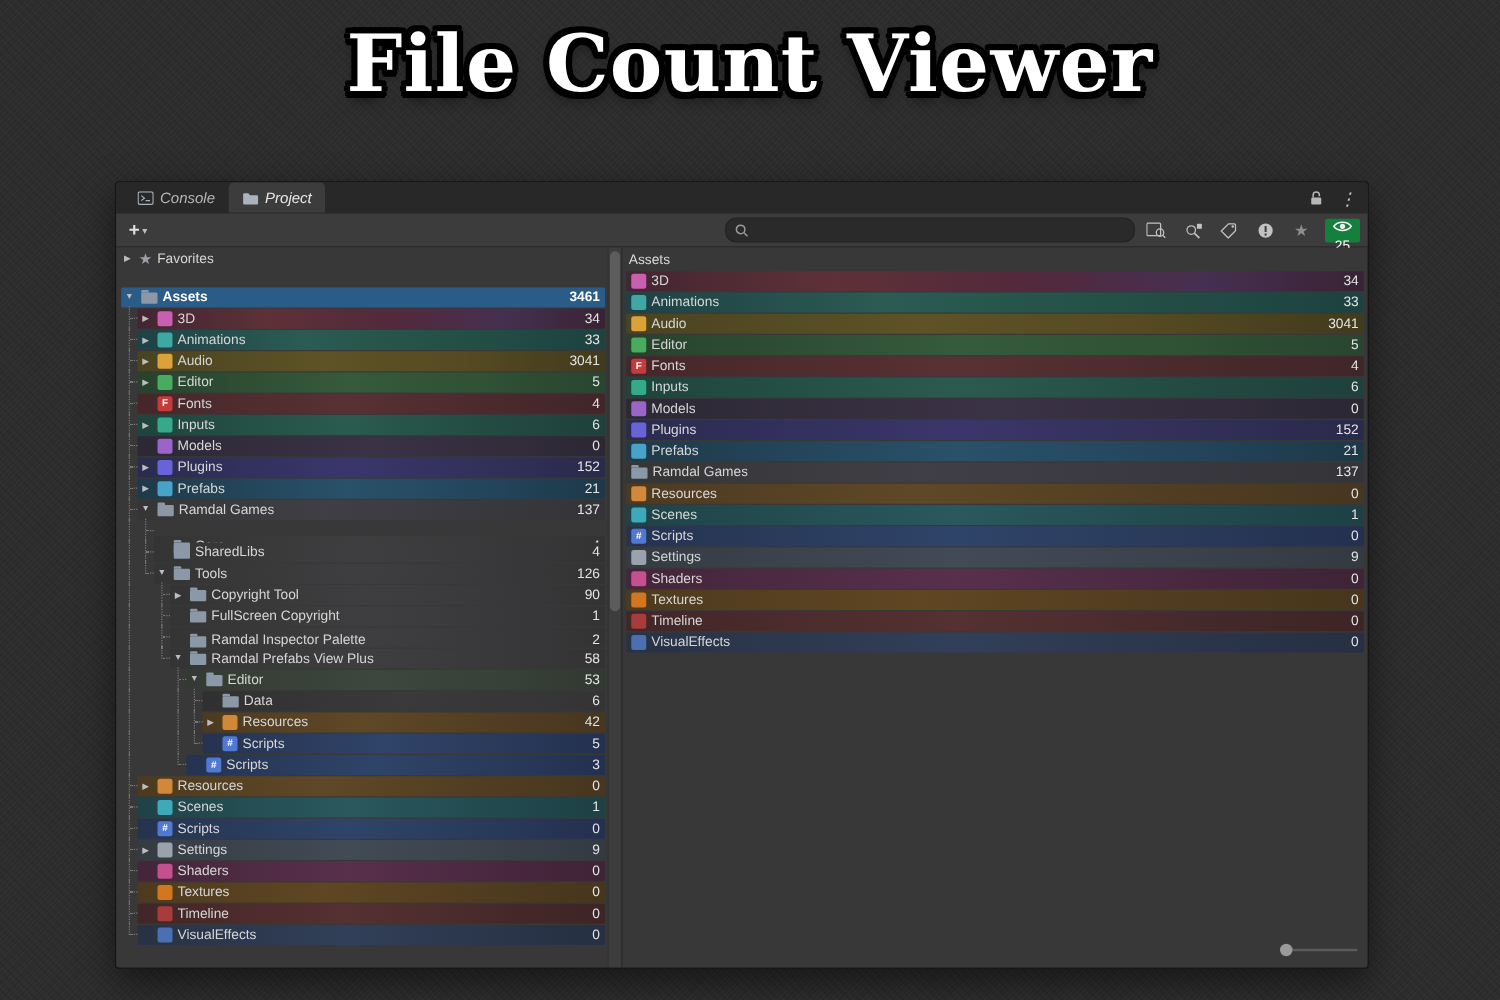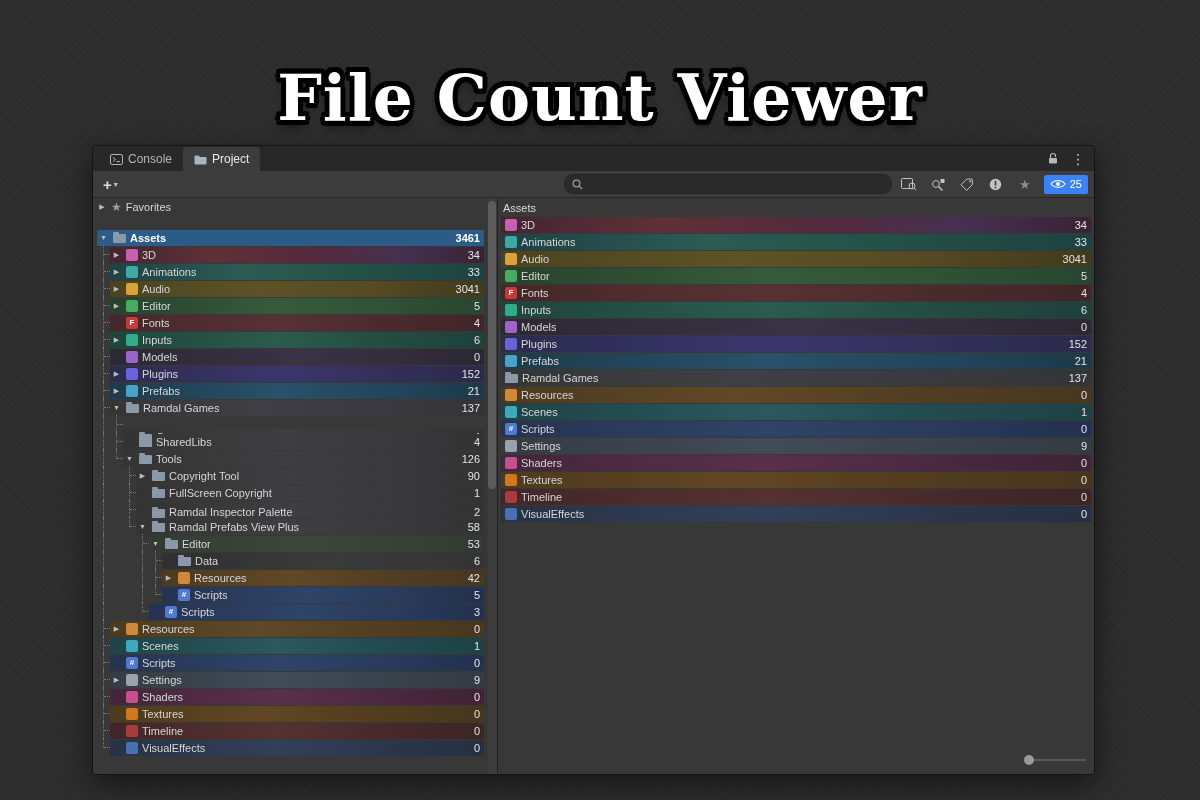"File Count Viewer" .page-title { margin-top: 47px -> none }
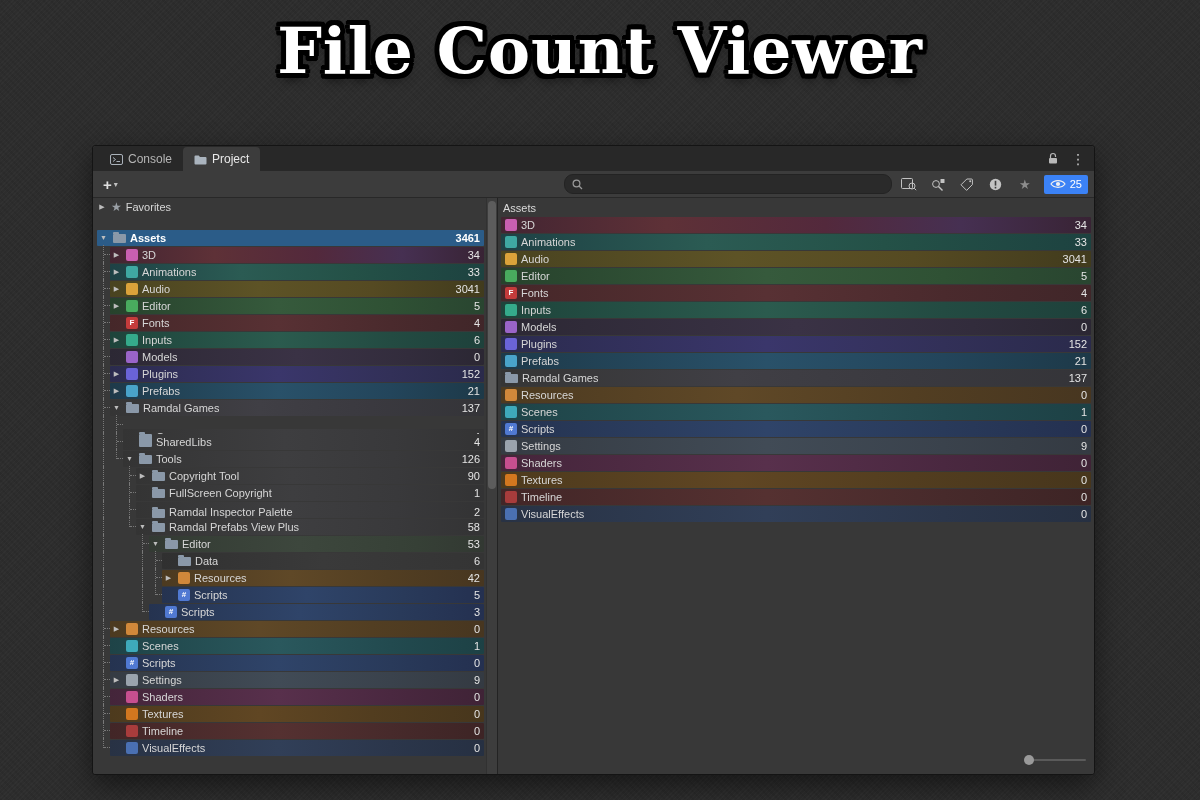"Console" .tabbar { align-items: flex-end -> none; font-style: none -> italic }
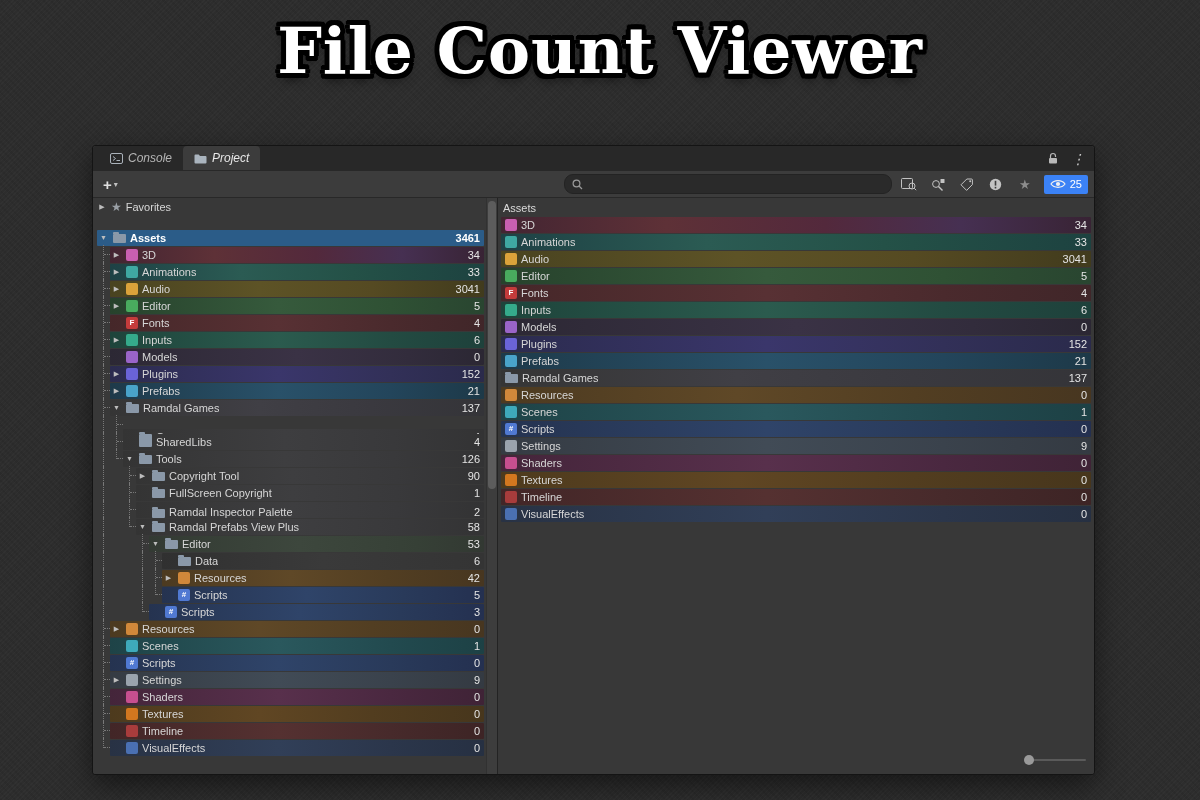"25" .eyetoggle { background: #3b82f6 -> #15803d; flex-direction: none -> column }
